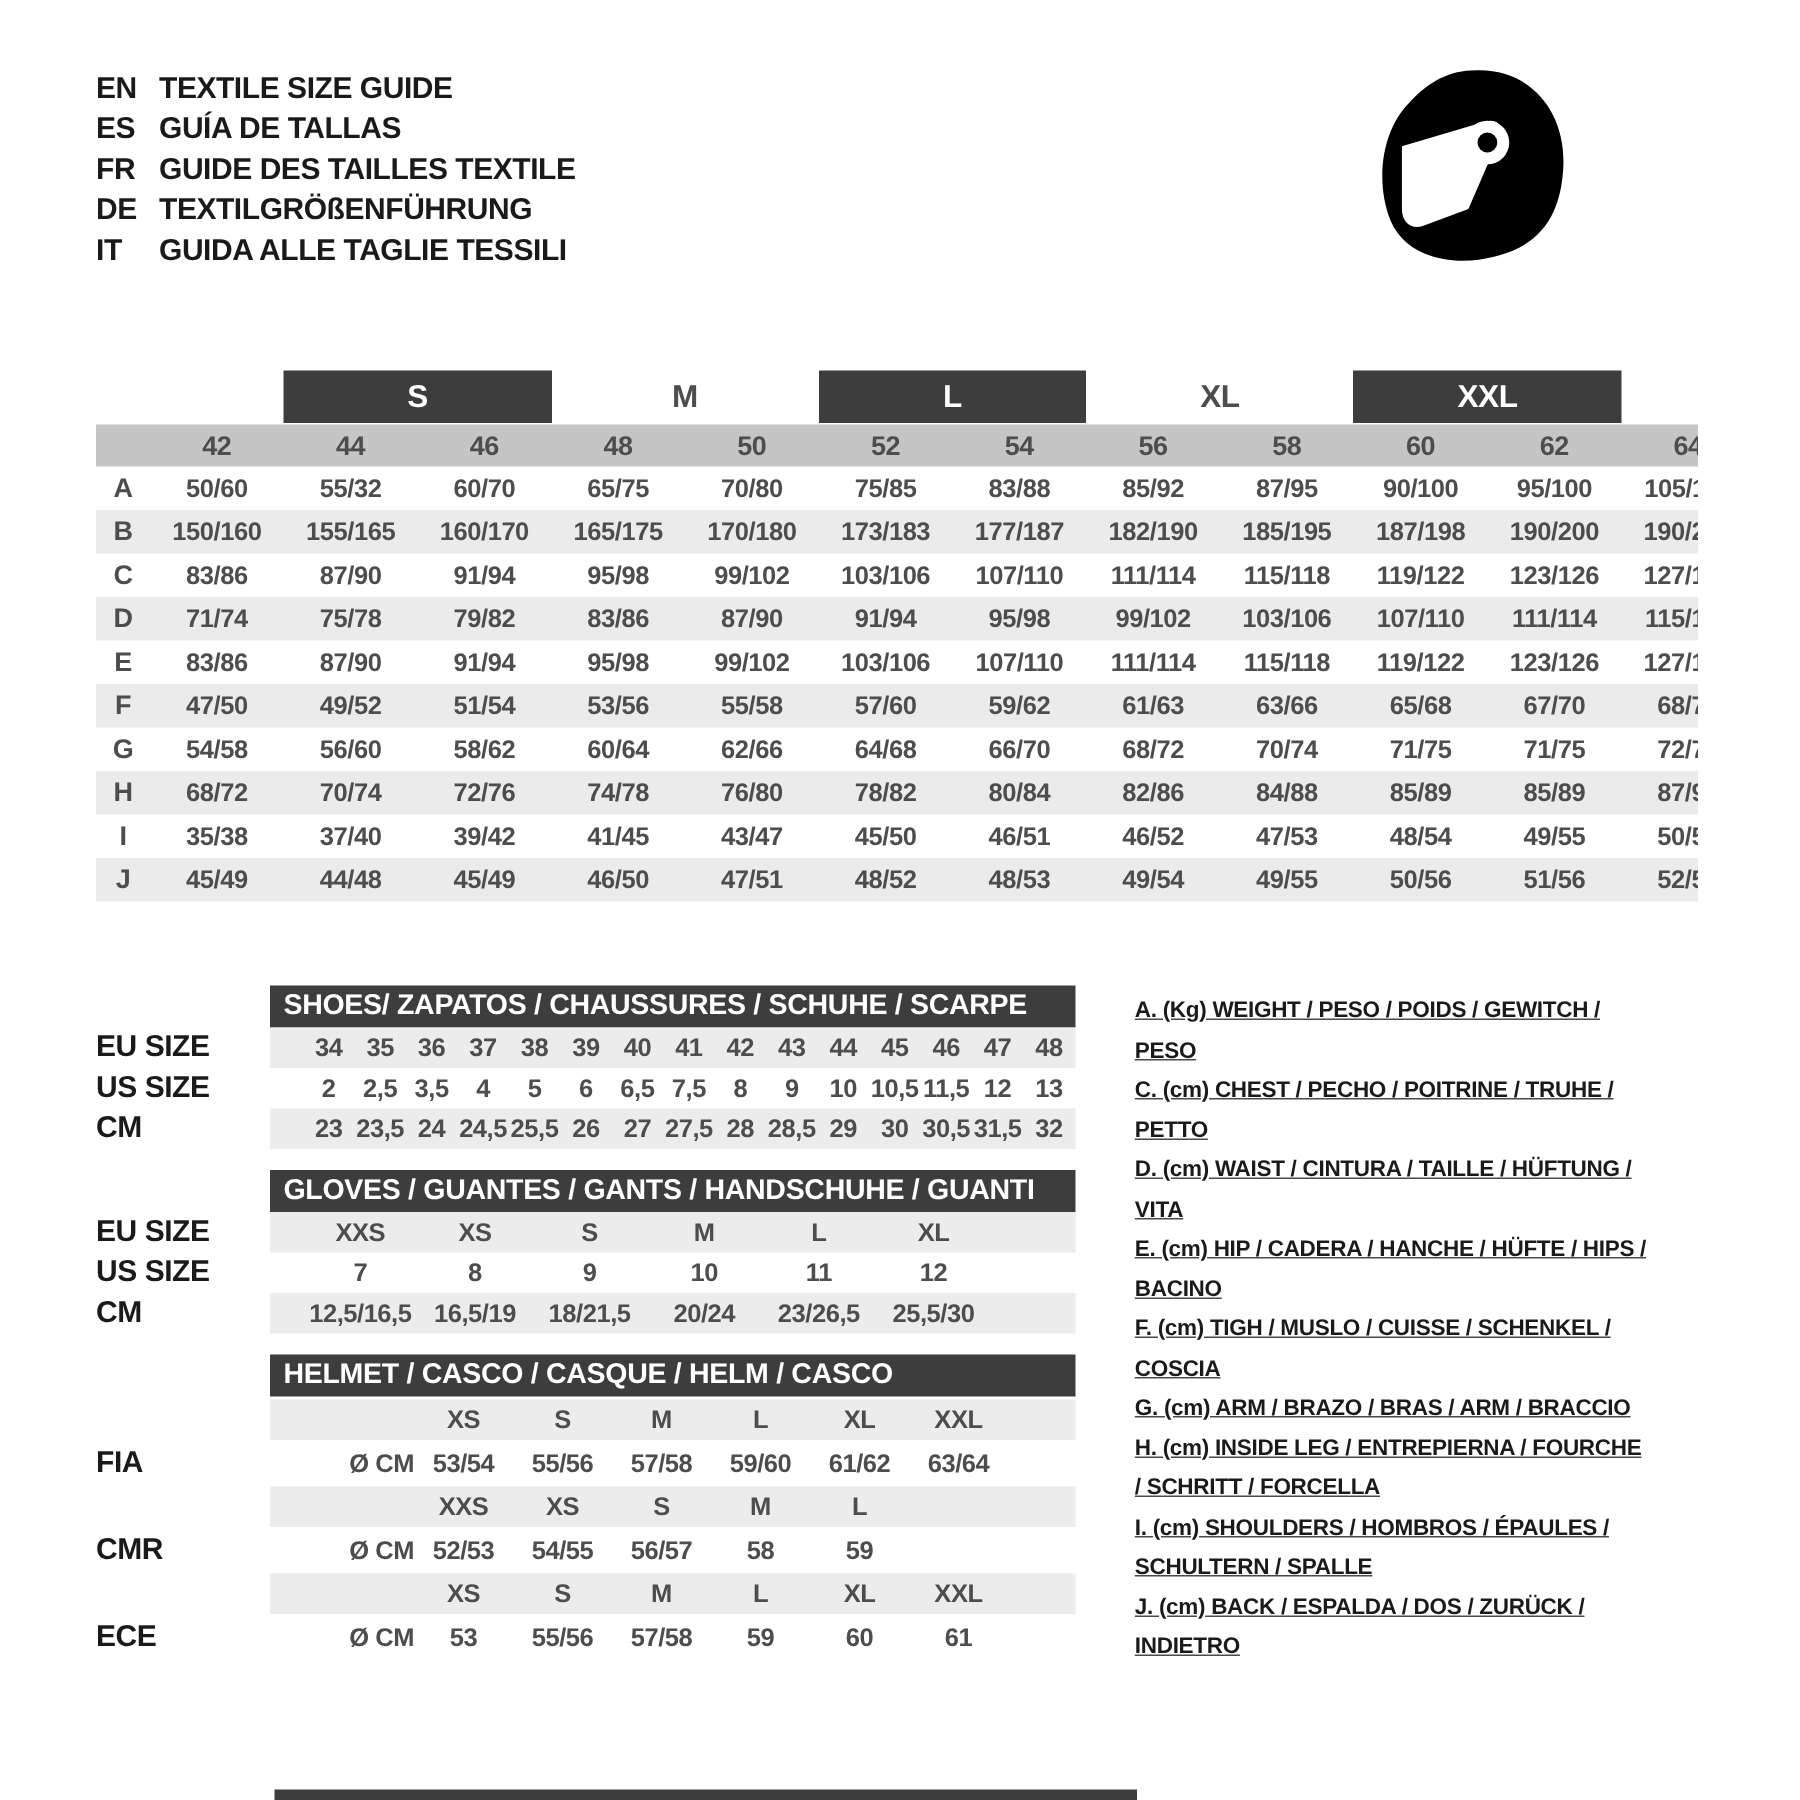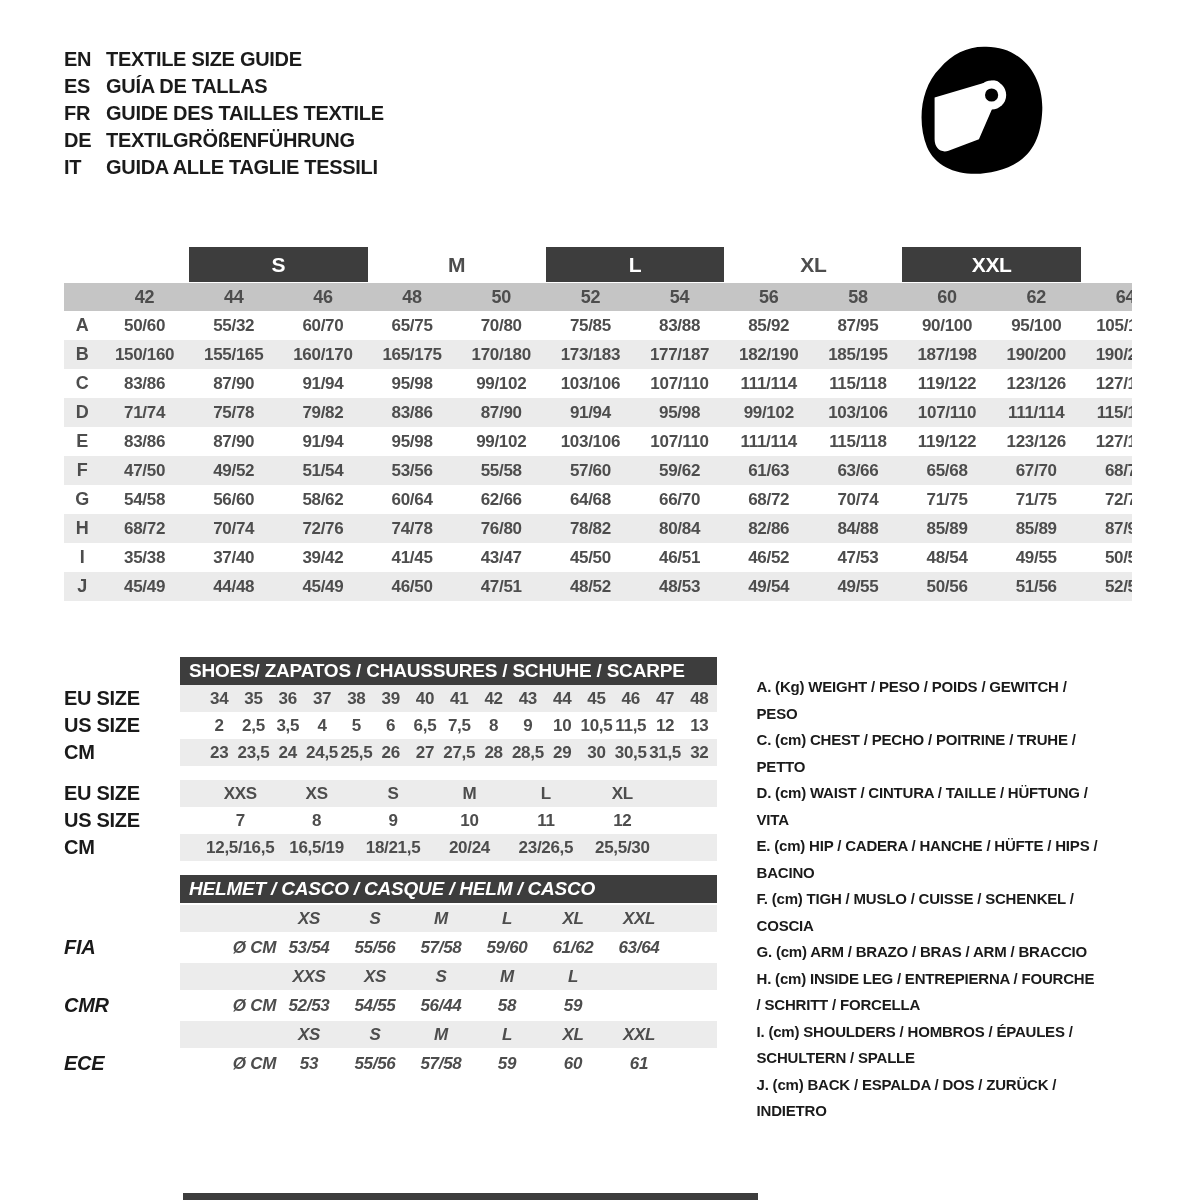"A. (Kg) WEIGHT / PESO" .legend { margin-top: 17px -> 4px; text-decoration: none -> underline }
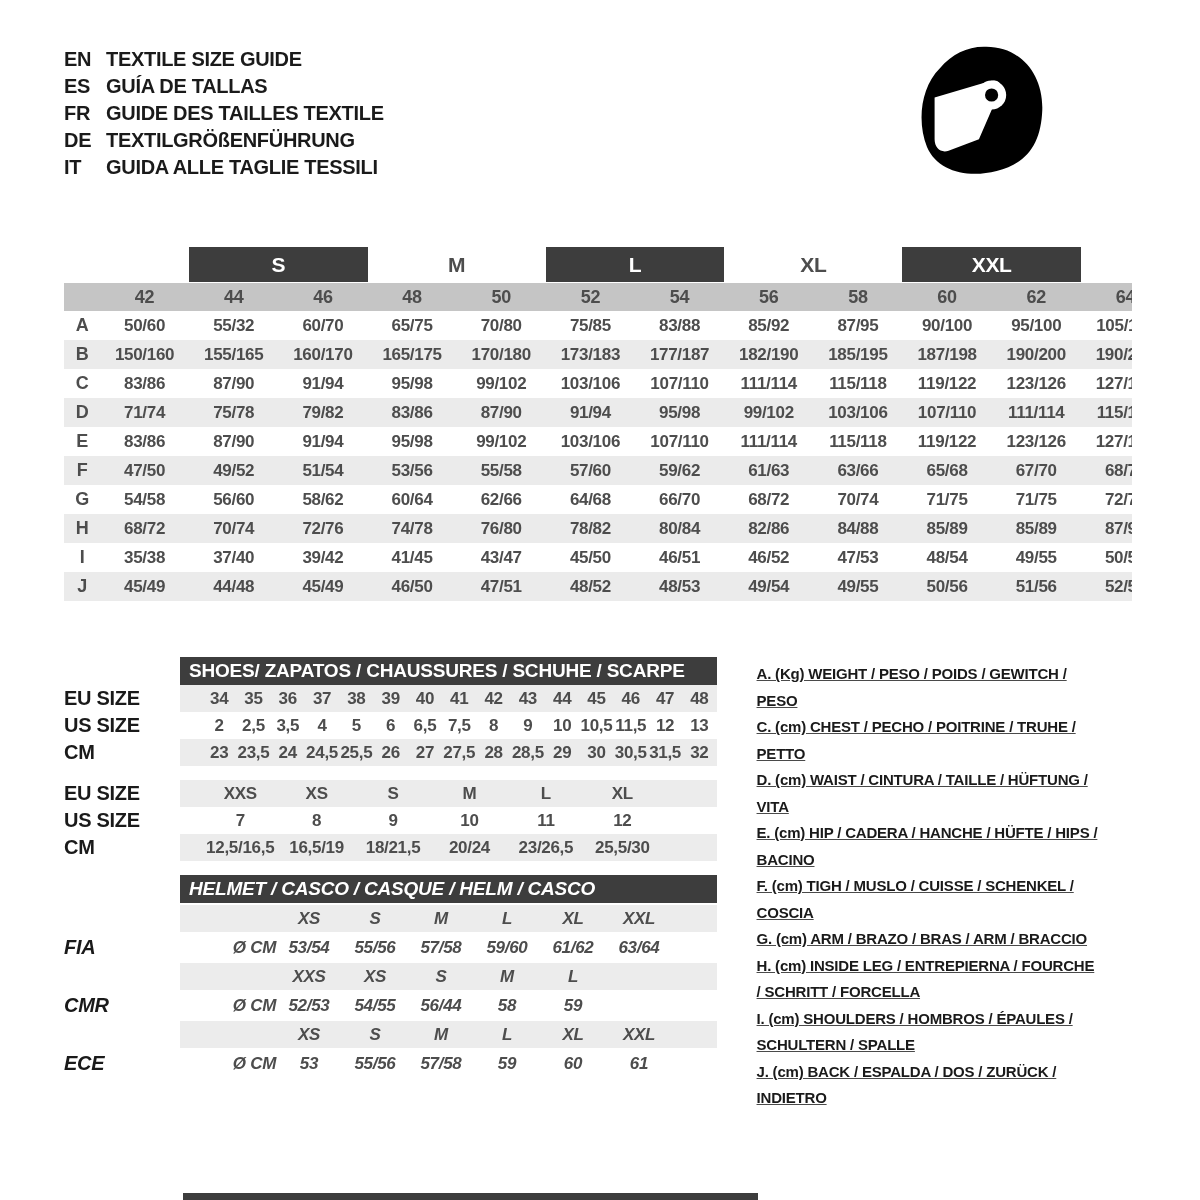"GLOVES / GUANTES / GANTS" div.bt-row { html: none -> <div> <div></div> <div>GLOVES / GUANTES / GANTS / HANDSCHUHE / GUANTI</div> </div> }
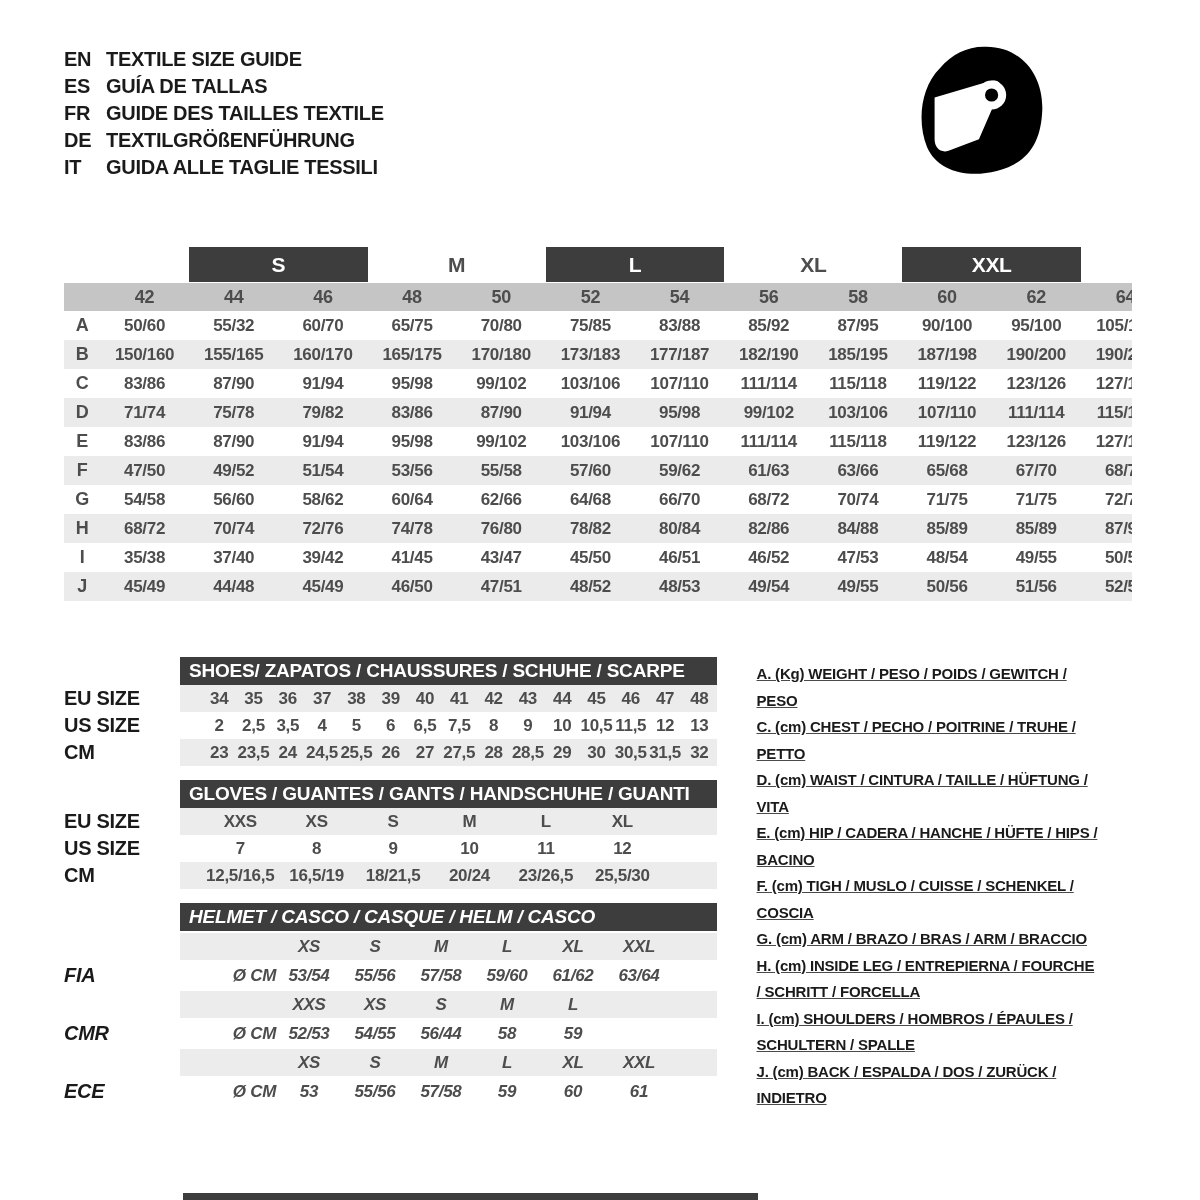"HELMET / CASCO / CASQUE" .helmet-block { font-style: italic -> none }
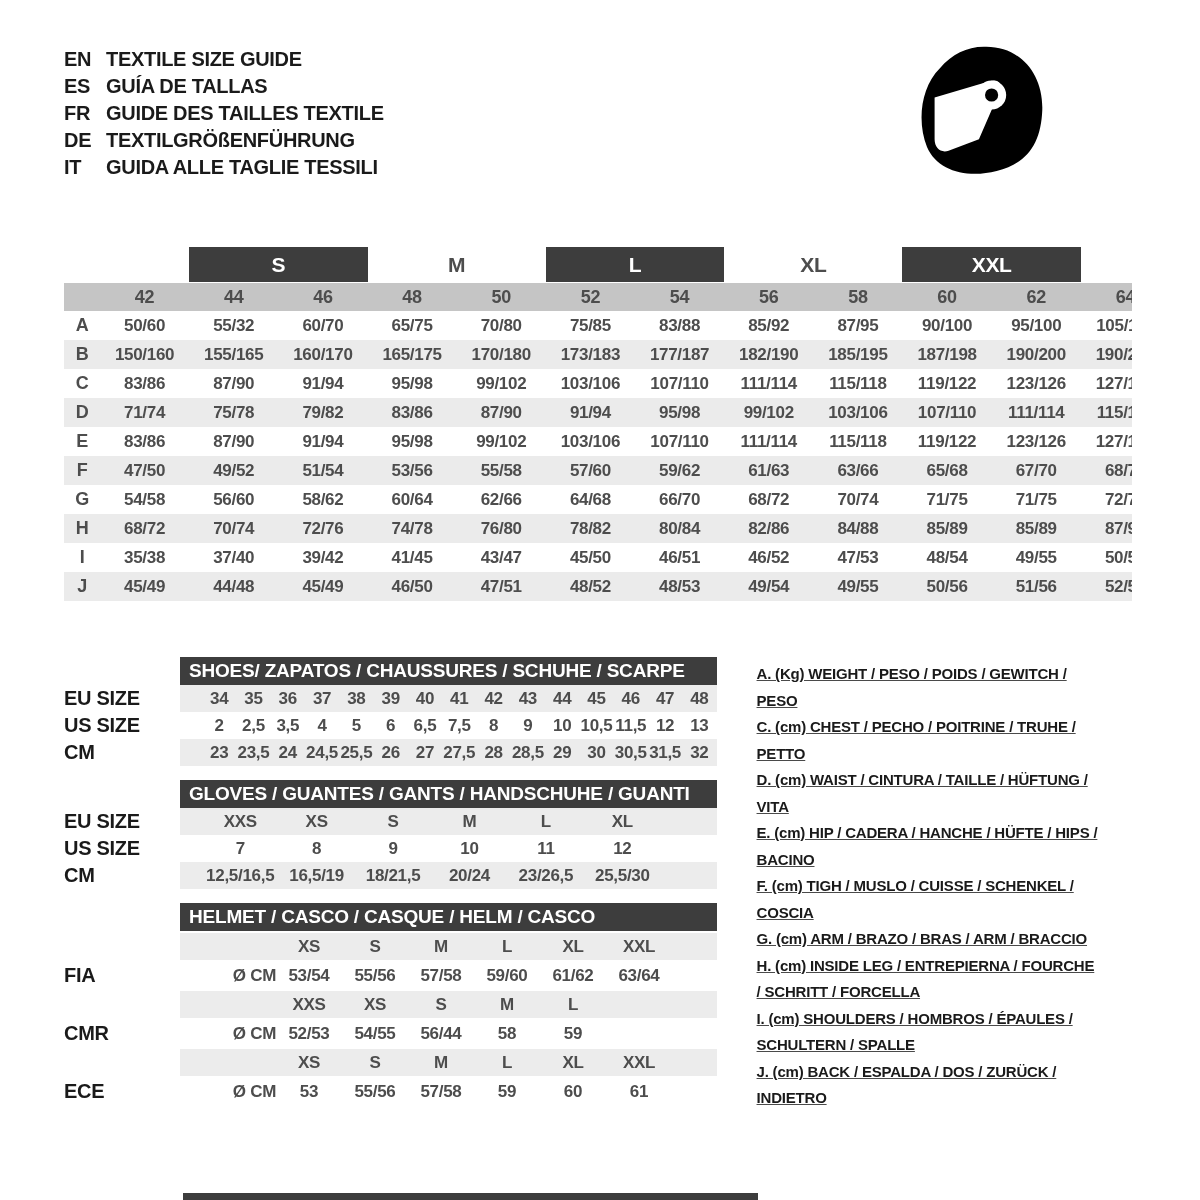"56/44" div.cell { text: 56/44 -> 56/57 }
